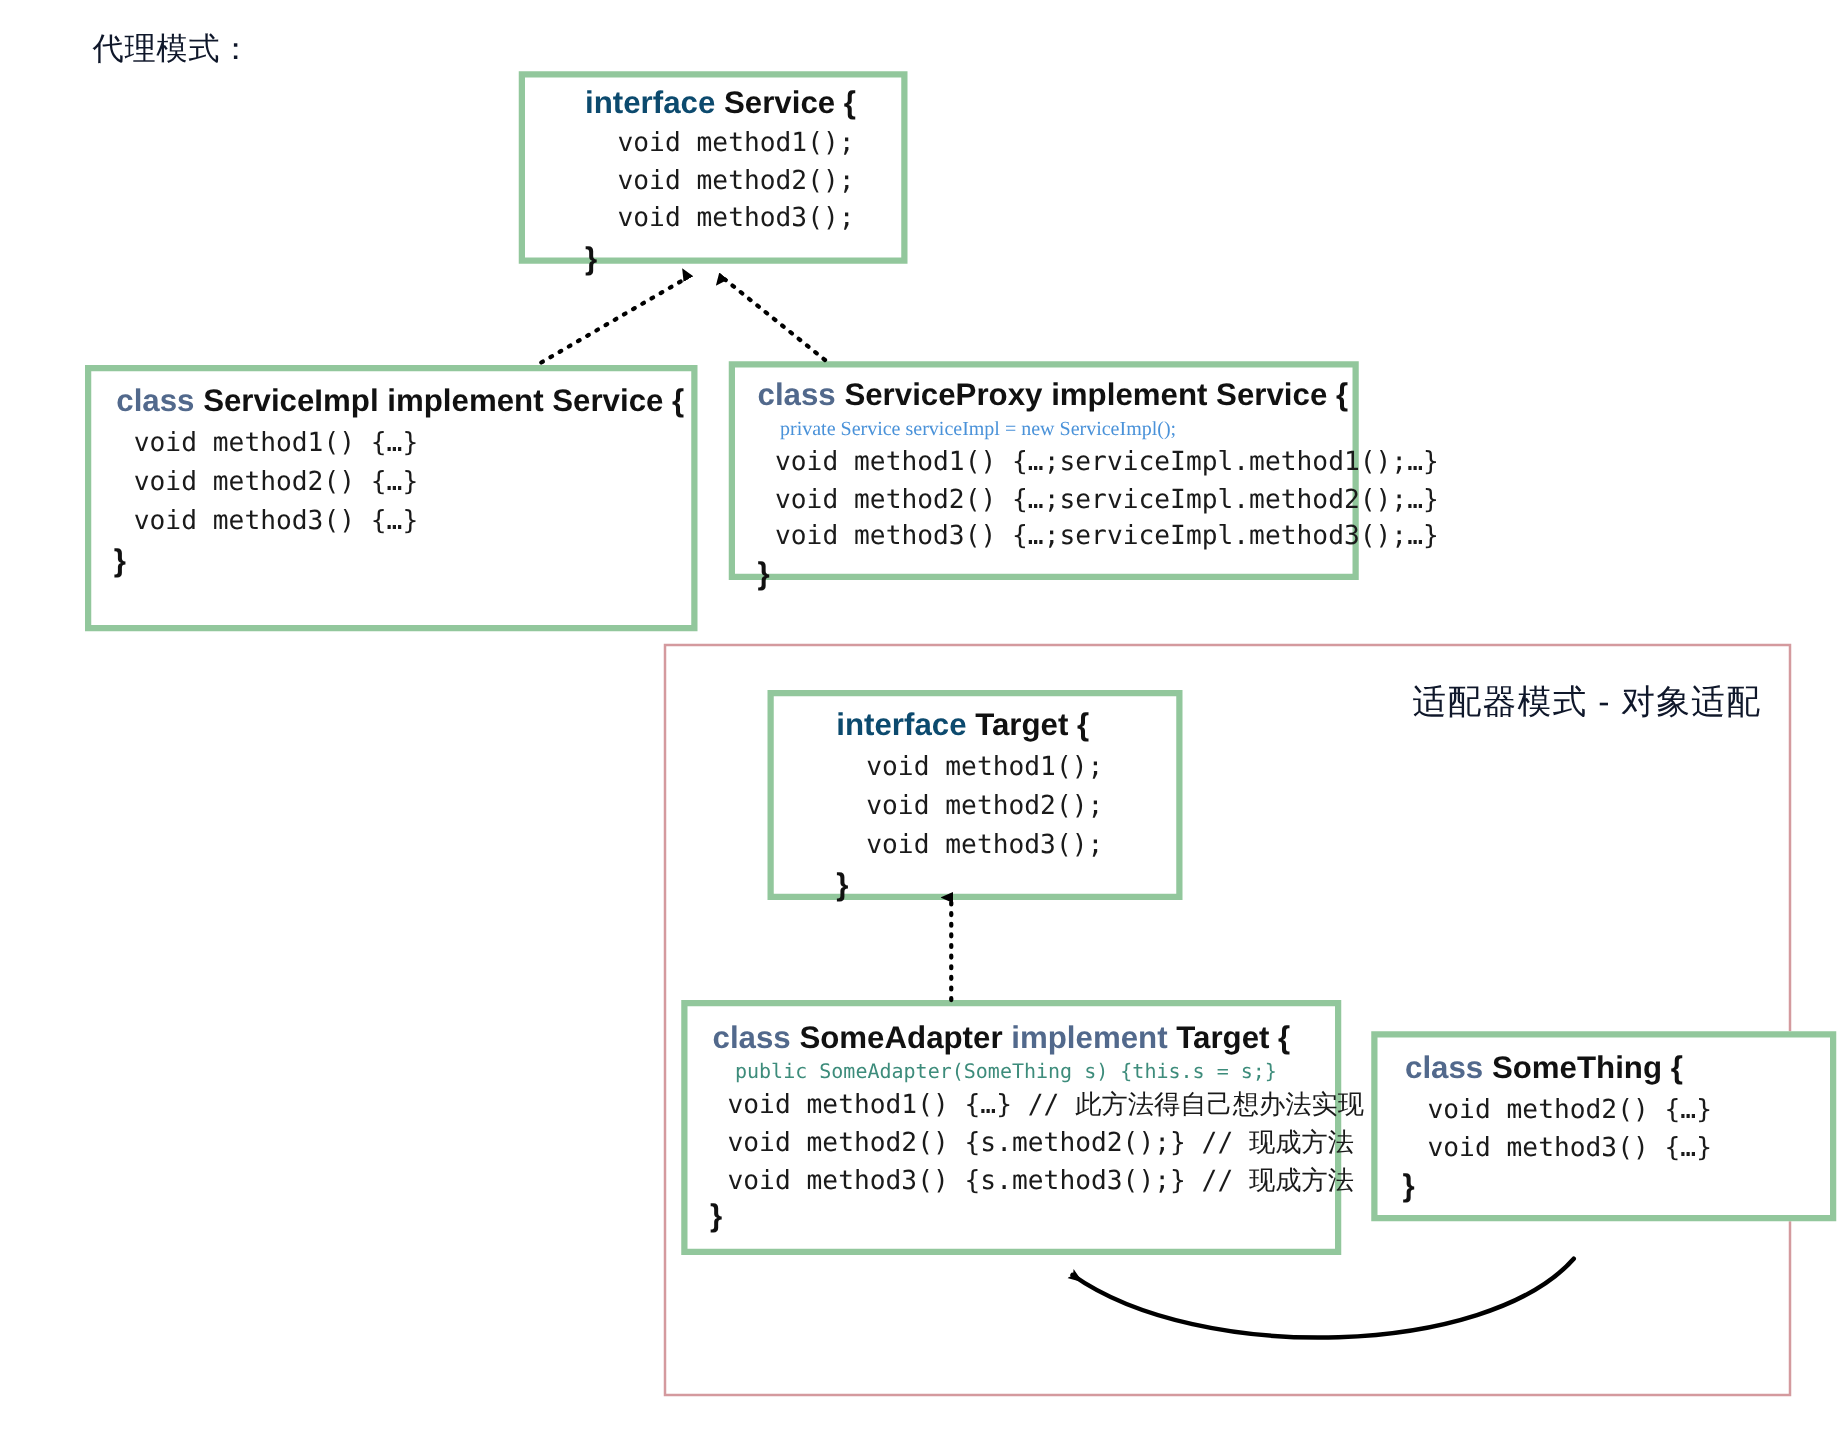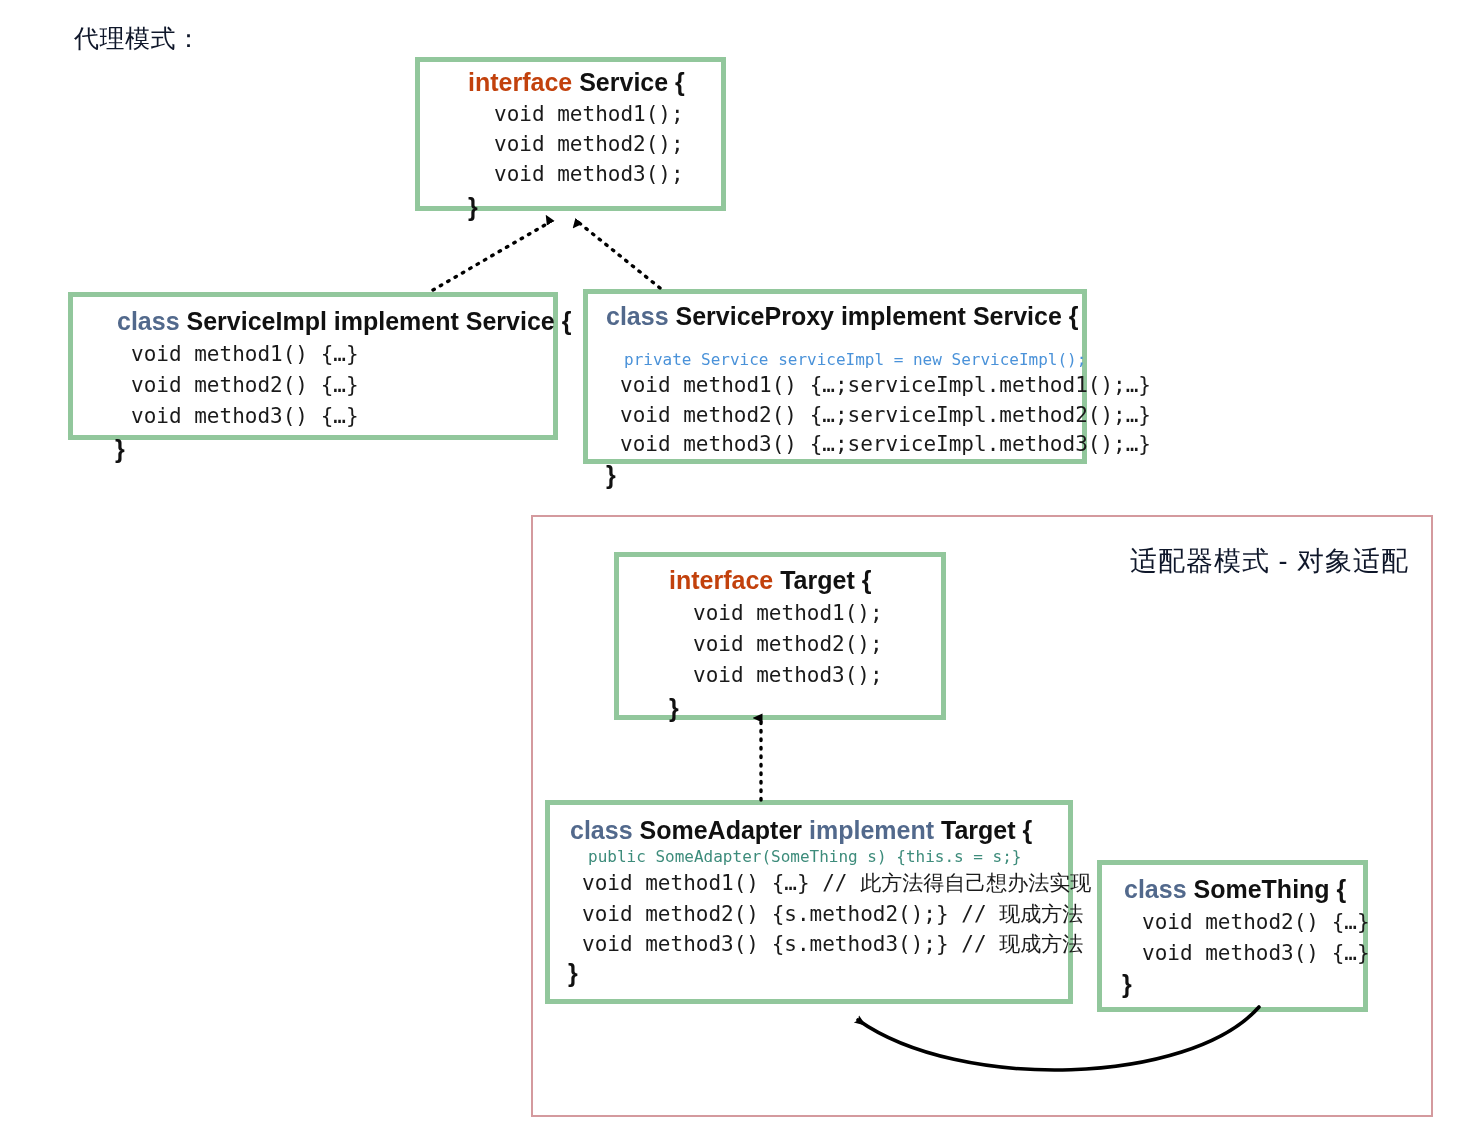"interface" .kw-iface { color: #c2410c -> #0c4a6e }
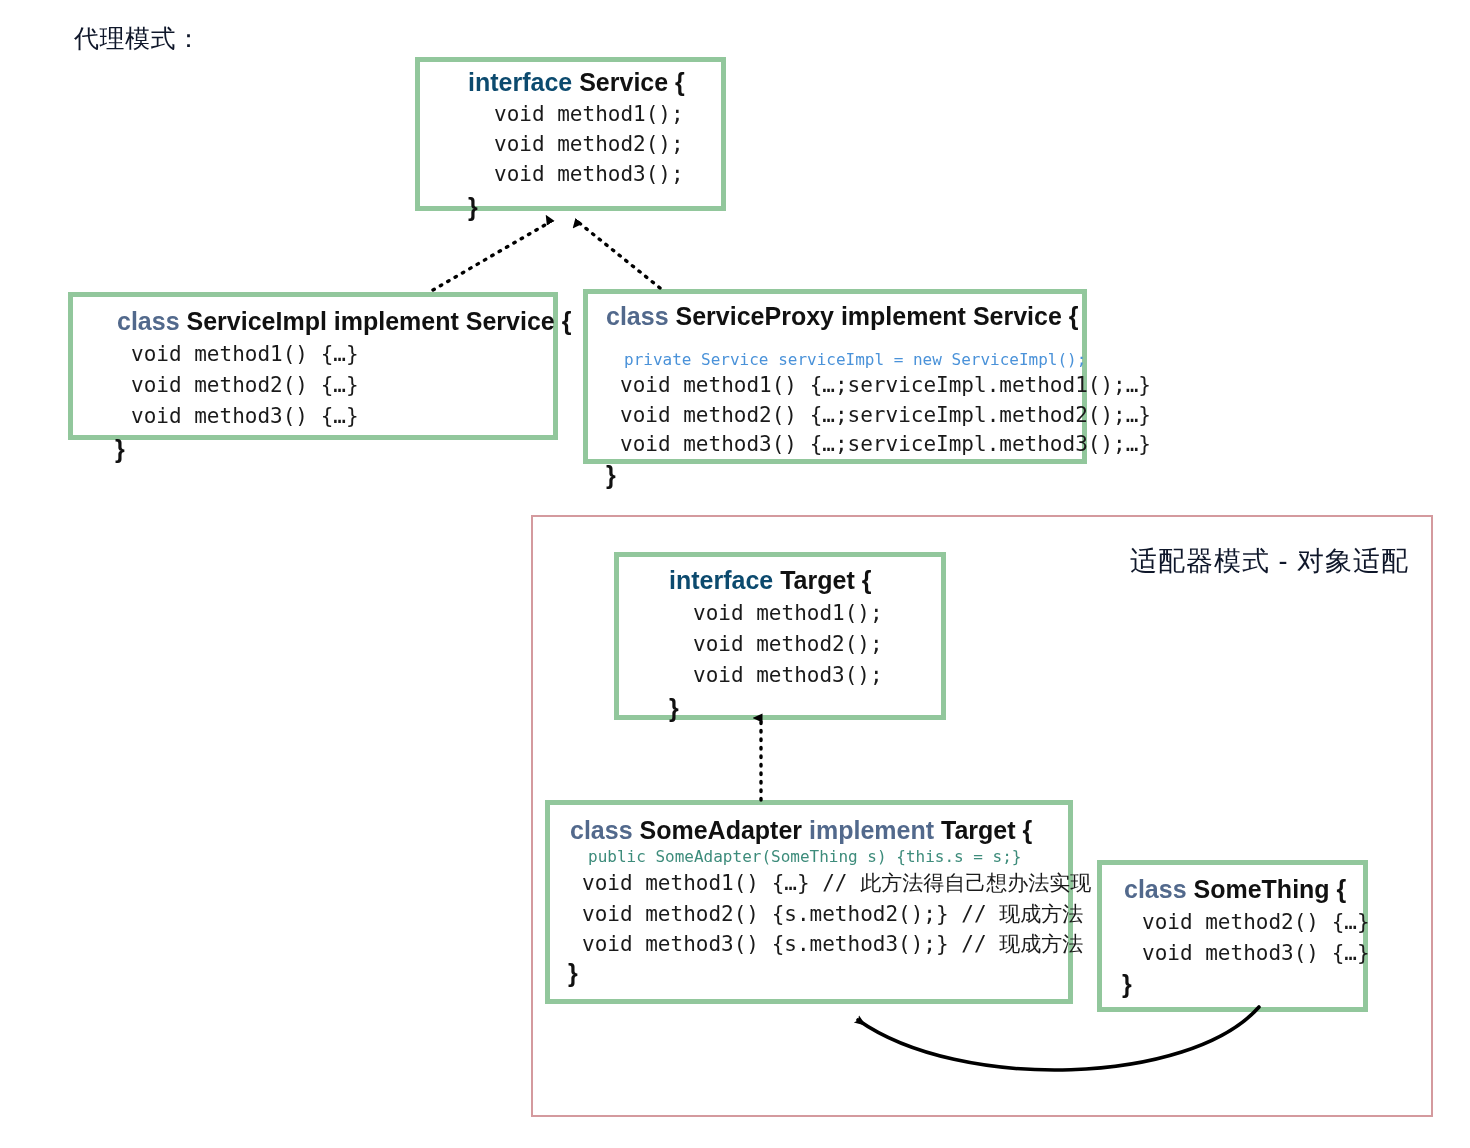"class ServiceImpl implement Service {" #box-serviceimpl { height: 148px -> 213px; padding-left: 24px -> none }
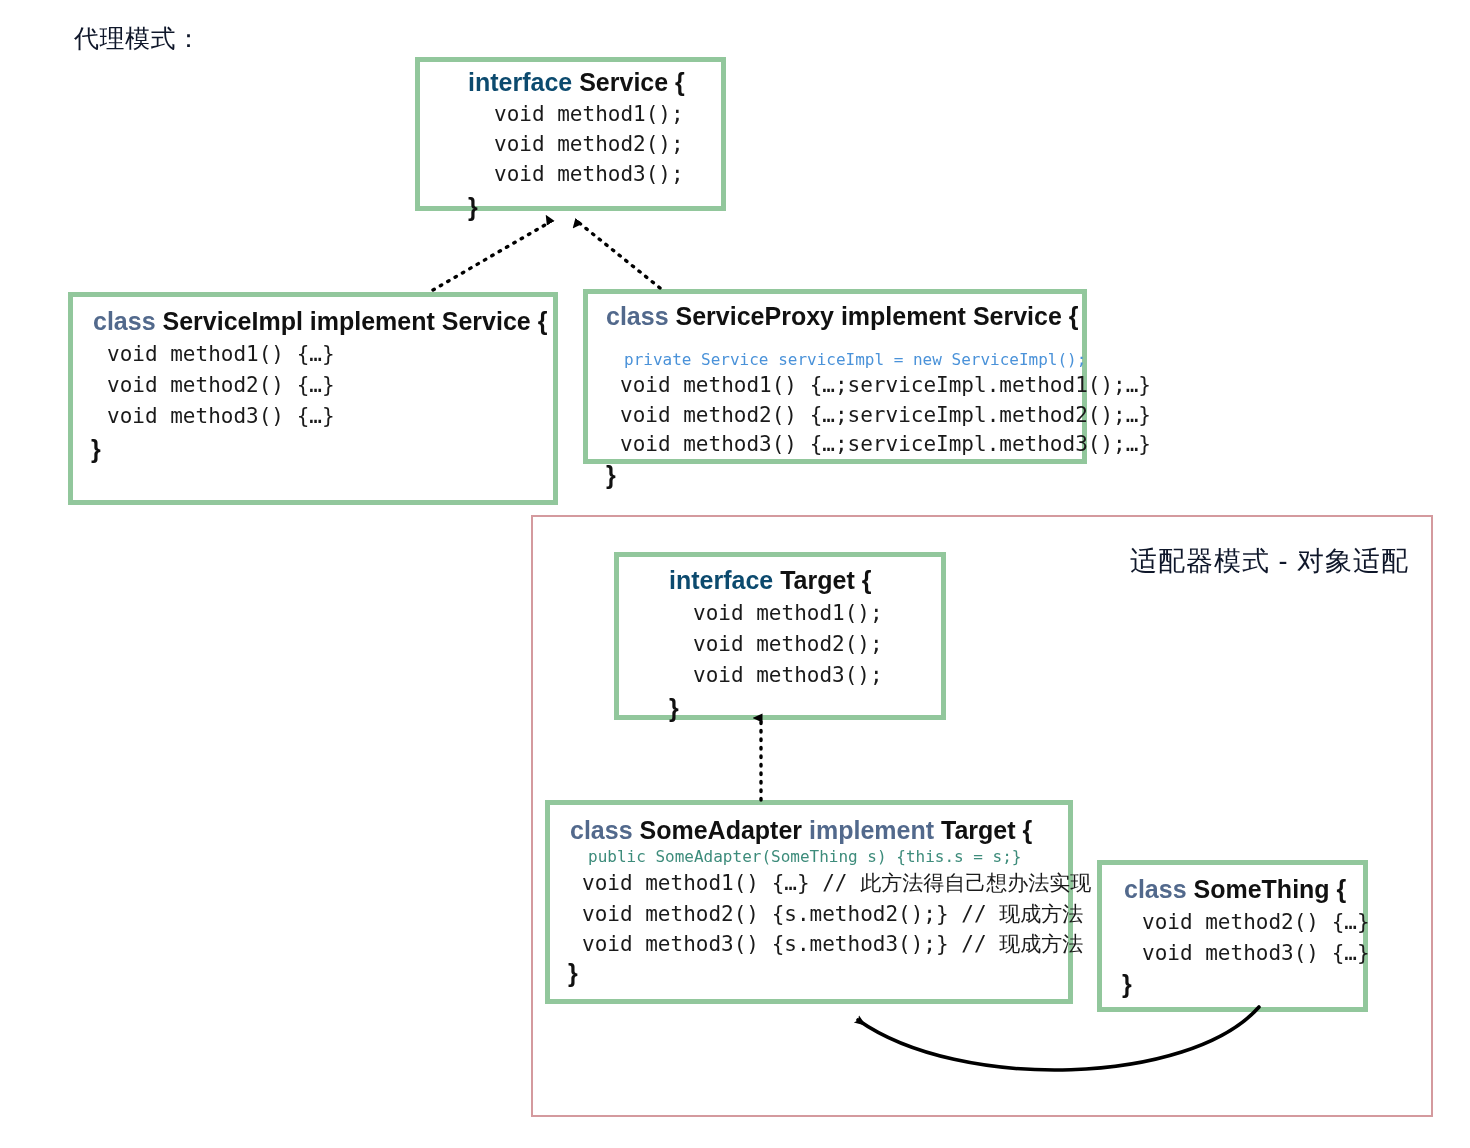"private Service serviceImpl = new" #box-serviceproxy .field-blue { font-family: none -> Liberation Serif, serif; margin-top: 18px -> 2px }
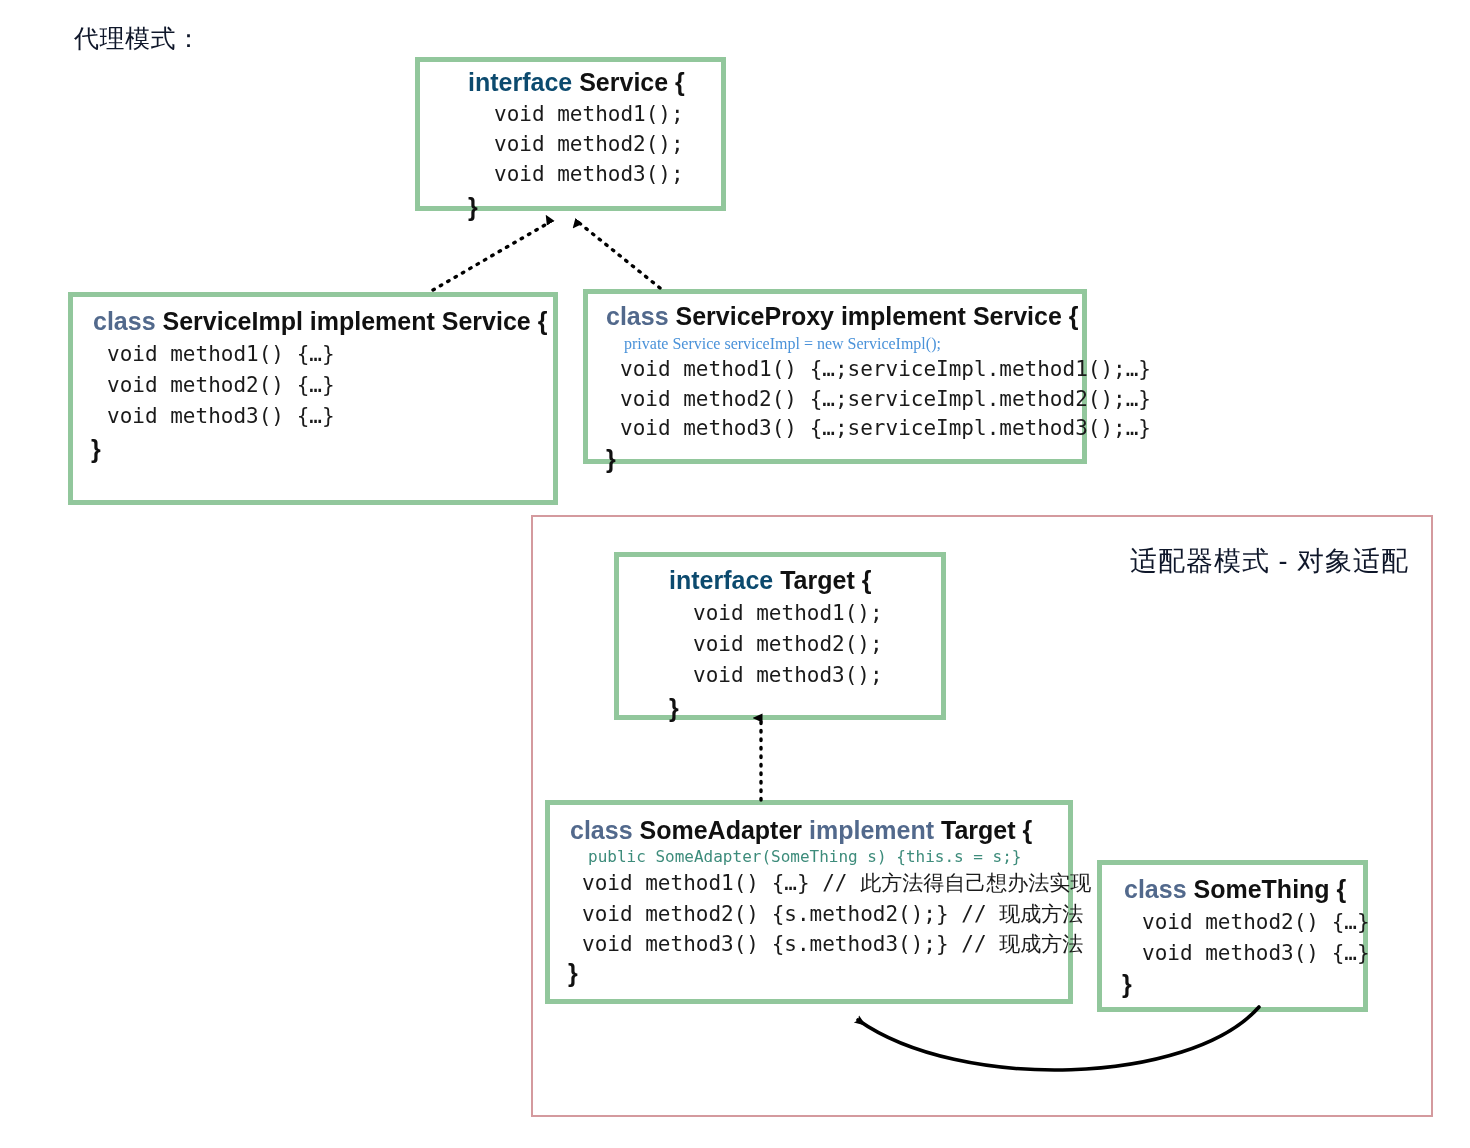"class SomeThing {" #box-something { top: 860px -> 825px; width: 271px -> 372px }
